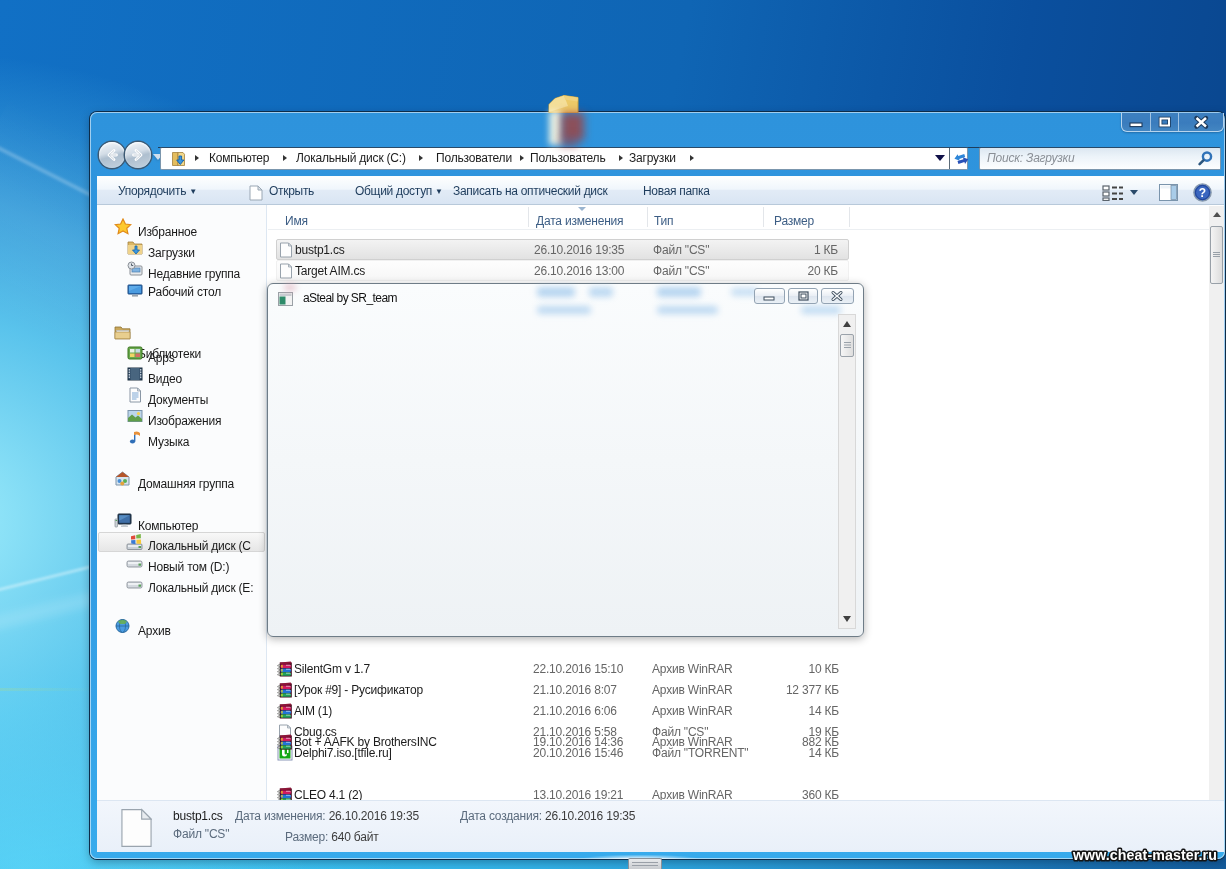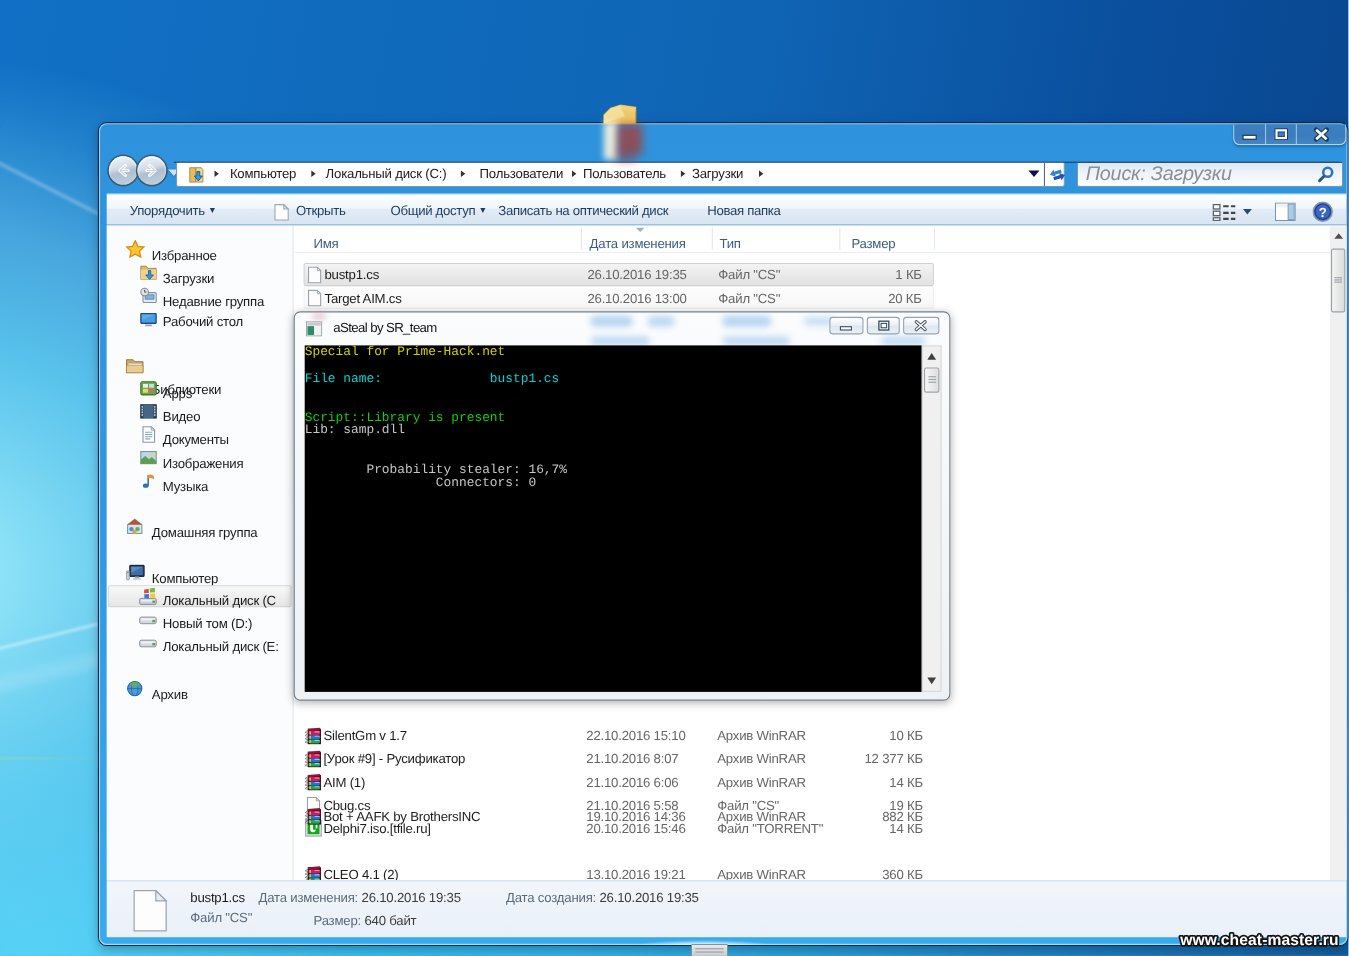"Поиск: Загрузки" div { font-size: 18px -> 12px }
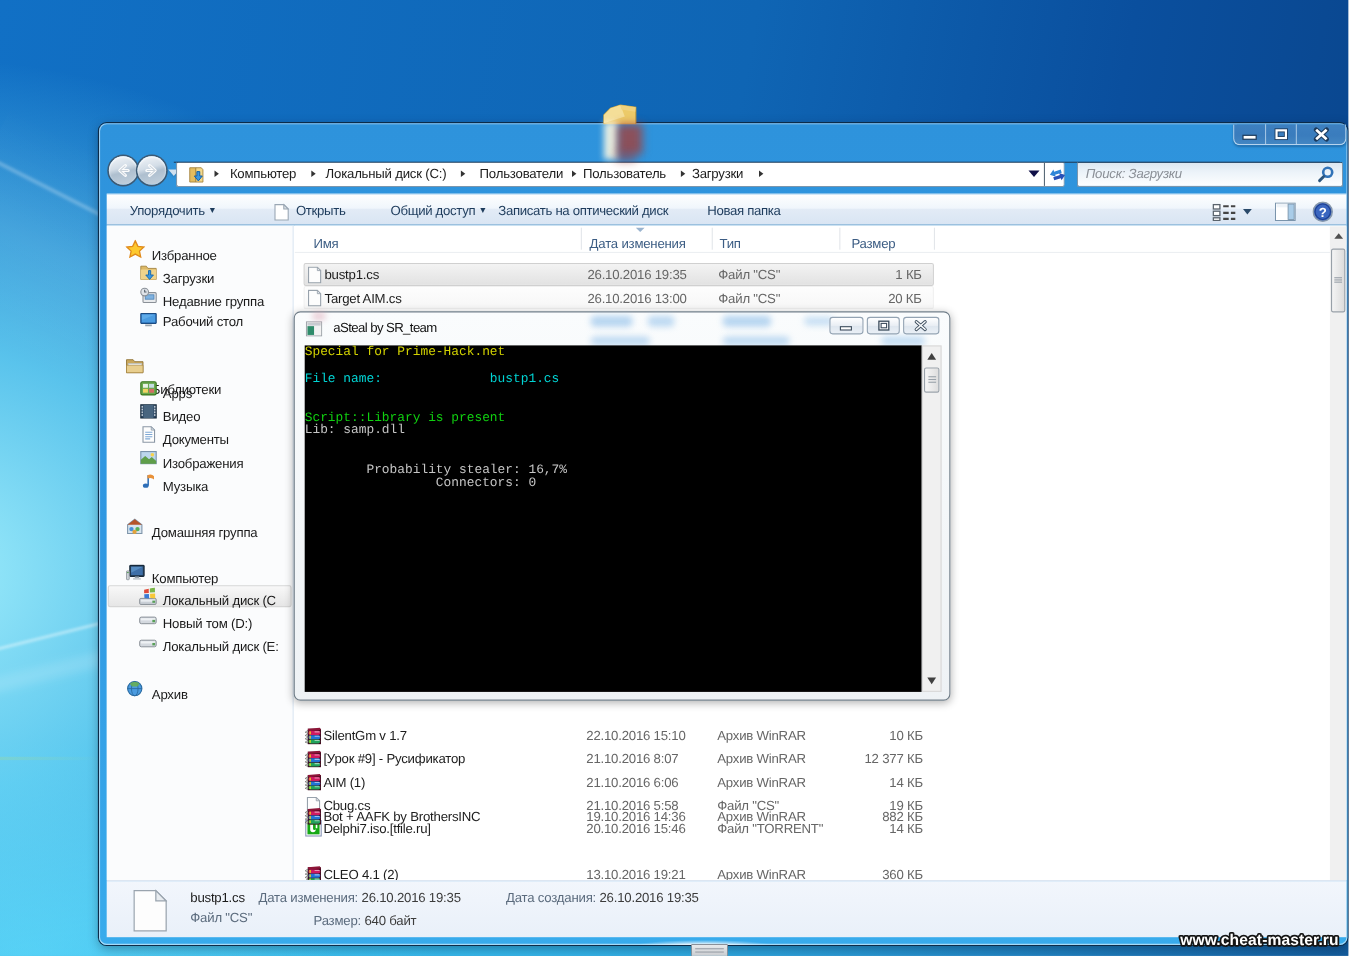"Special for Prime-Hack.net" div.cblack { html: <div> <div>Special for Prime-Hack.net</div> <div>File name: bustp1.cs</div> <div>Script::Library is present</div> <div>Lib: samp.dll</div> <div> Probability stealer: 16,7%</div> <div> Connectors: 0</div> </div> -> none }
